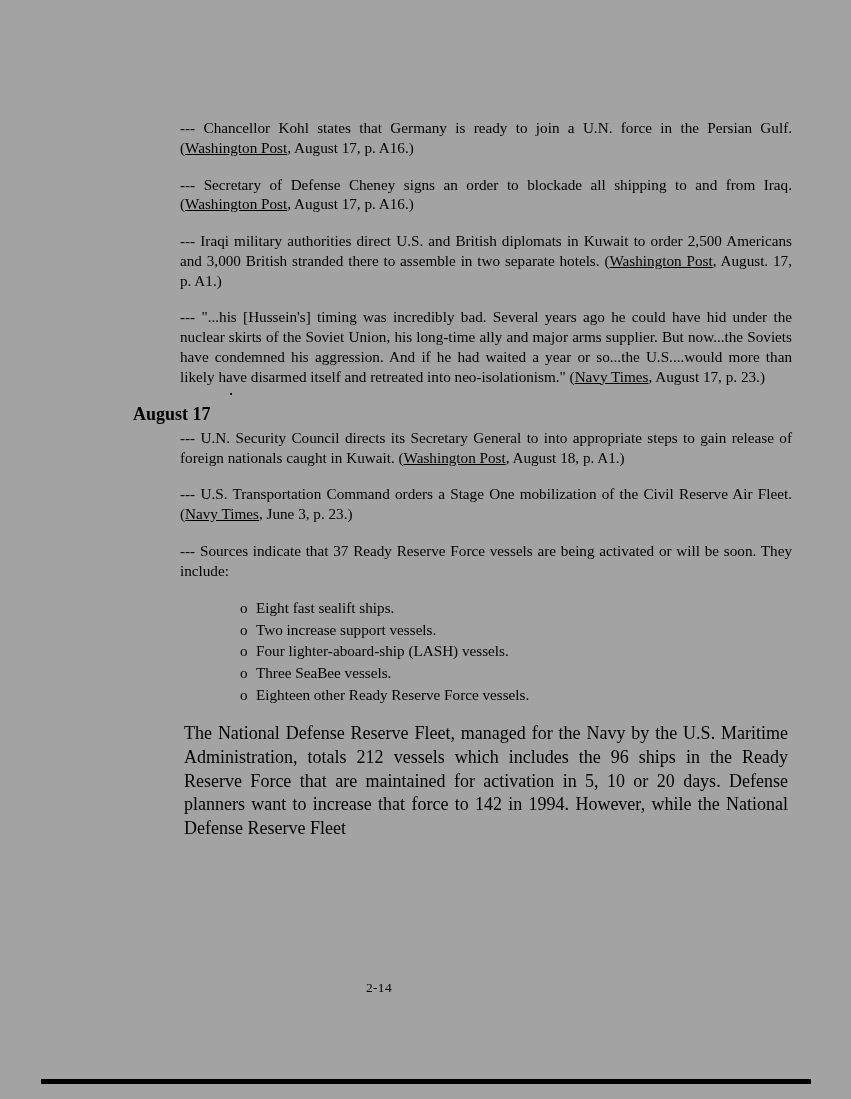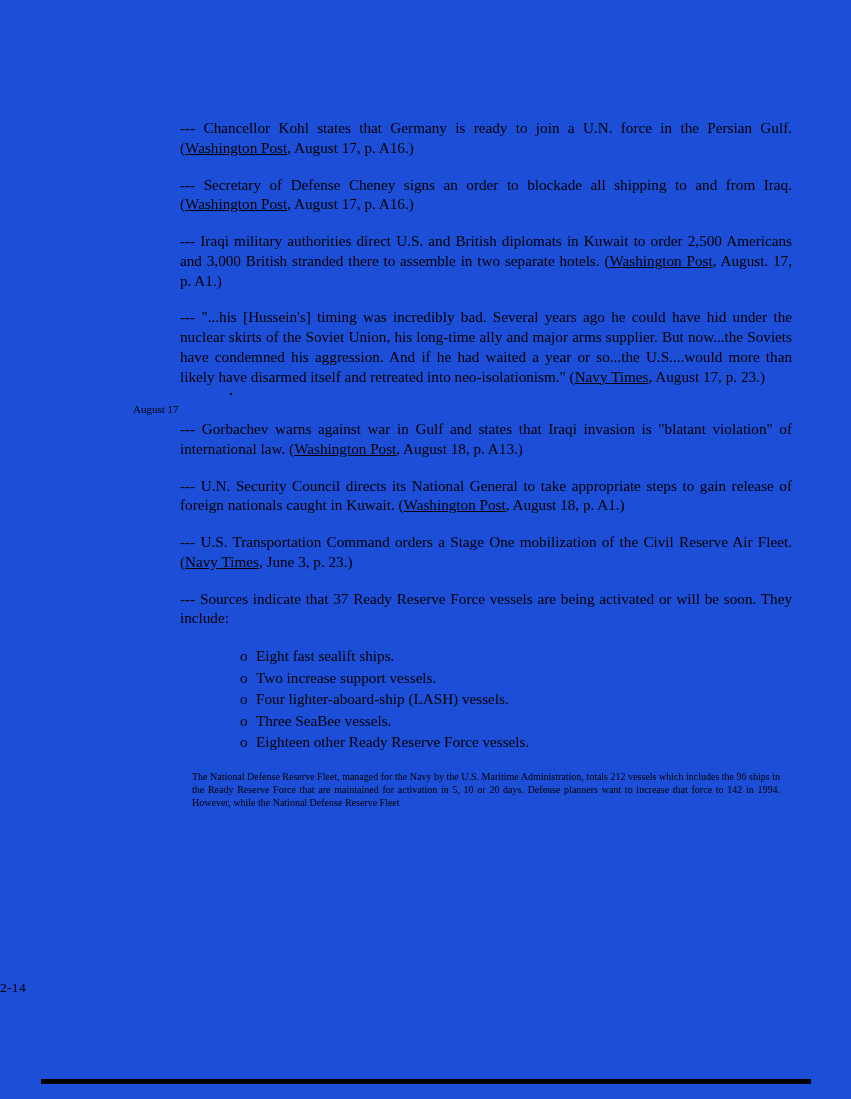"--- Chancellor Kohl states that" .page { background: #1d4ed8 -> #a3a3a3 }
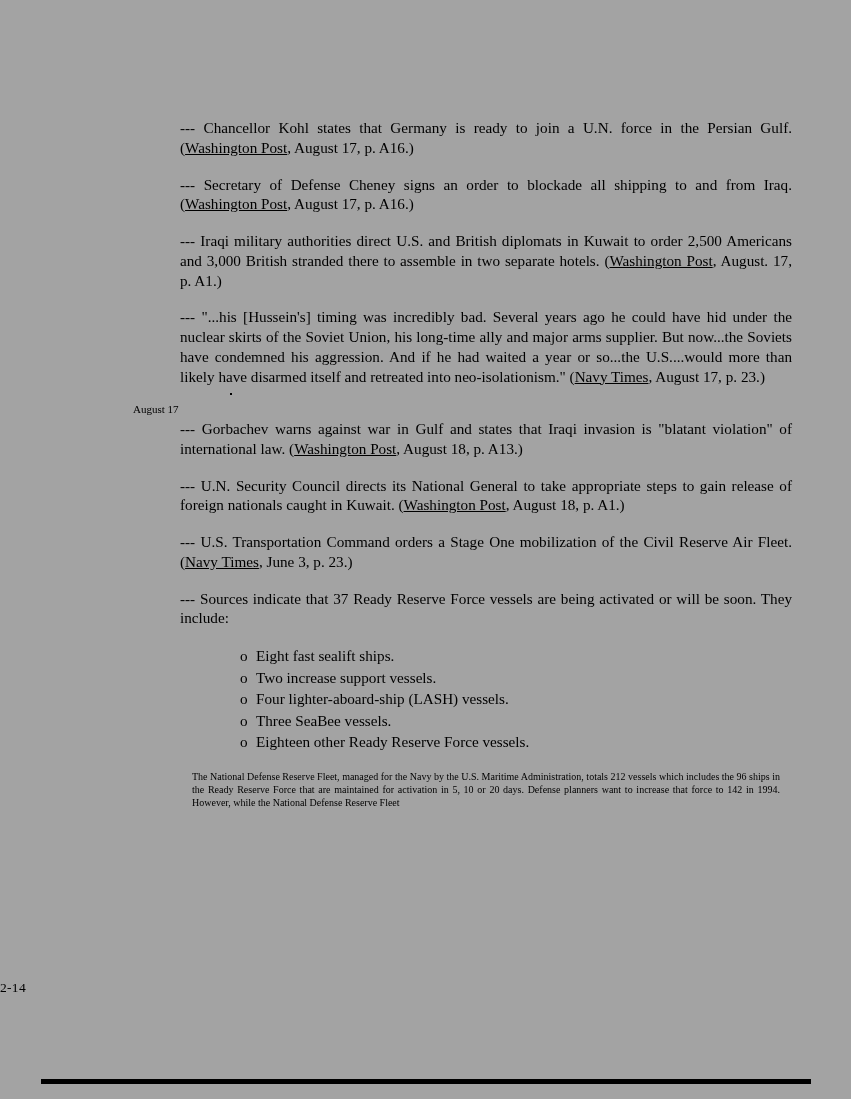"August 17" .date-head { font-size: 11px -> 18px; font-weight: normal -> bold }
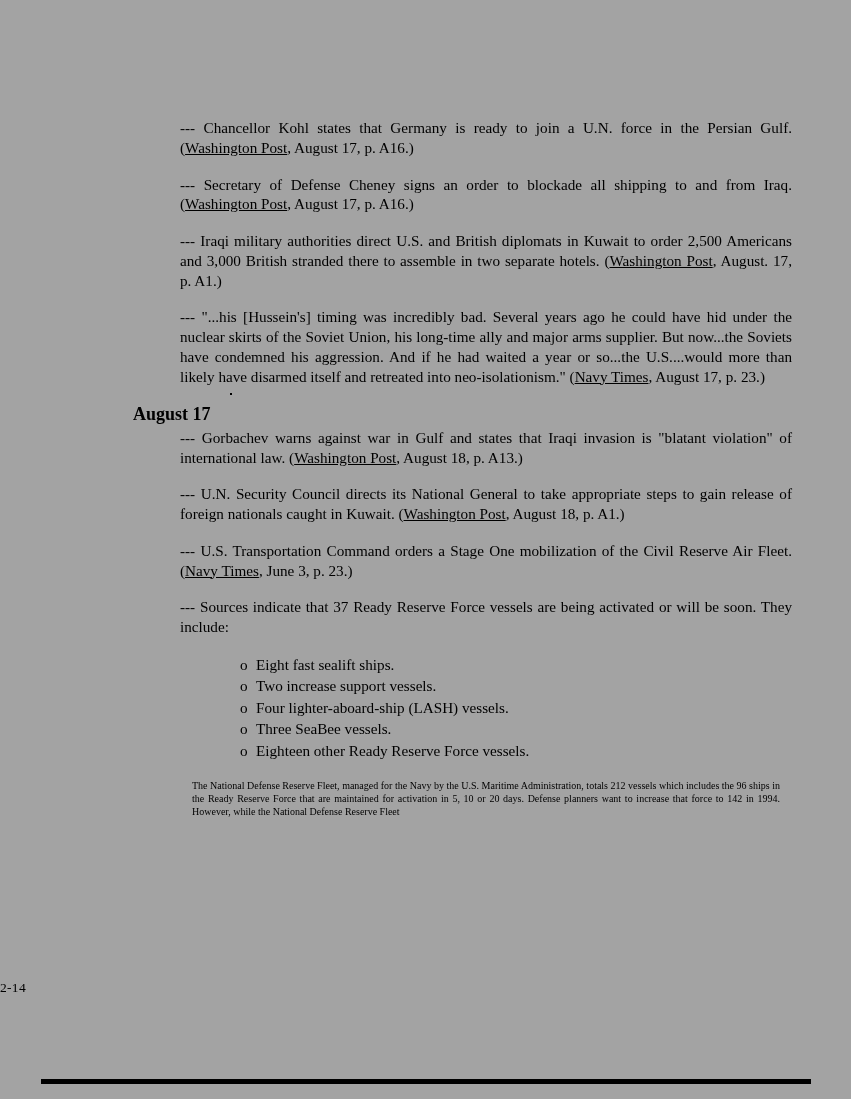"--- Gorbachev warns against war" p.para { html: <p><span>--- </span><span>Gorbachev warns against war in Gulf and states that Iraqi invasion is "blatant violation" of international law. (</span><span>Washington Post</span><span>, August 18, p. A13.)</span></p> -> none }
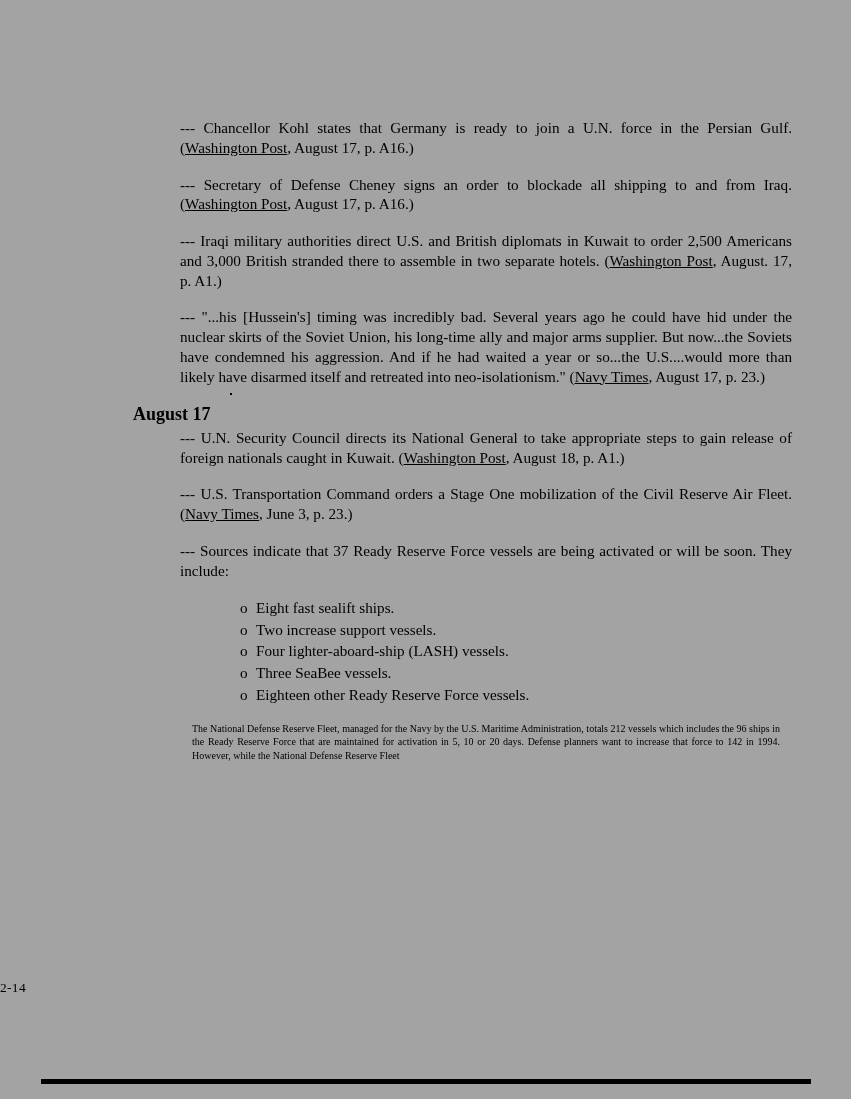"U.N. Security Council directs its" span { text: National General to take -> Secretary General to into }
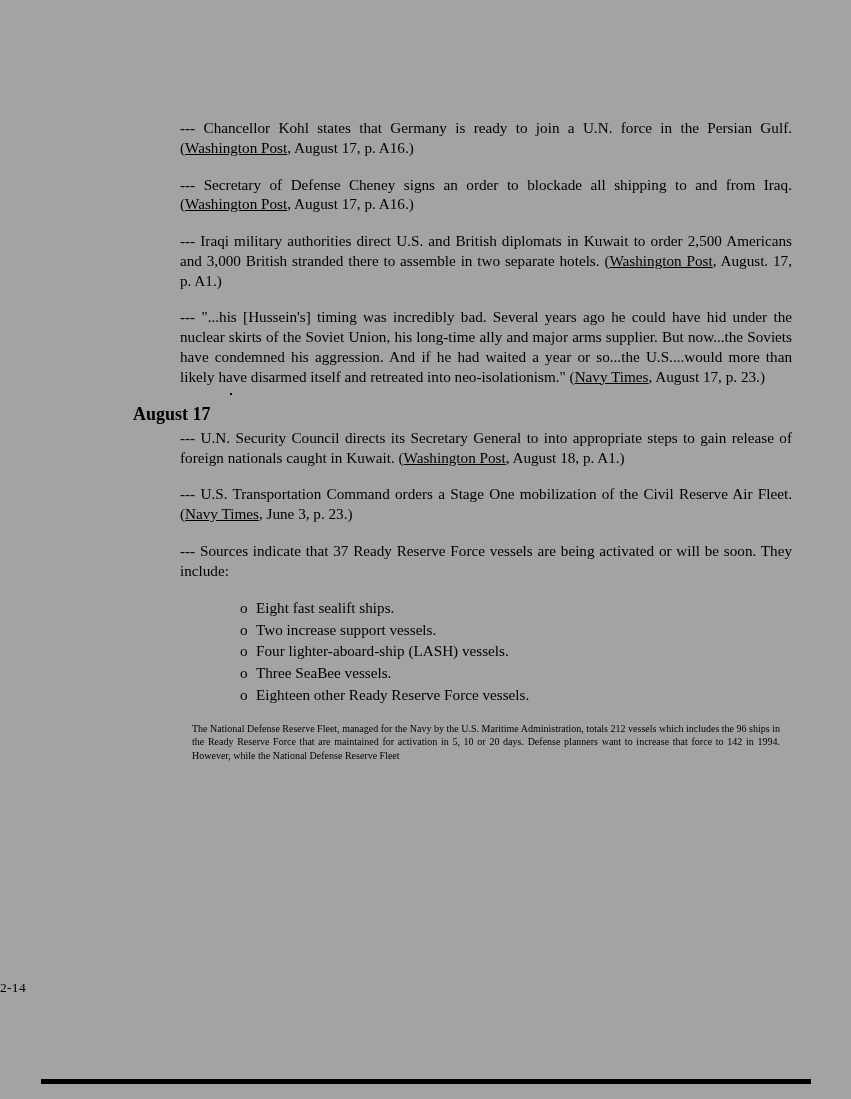"The National Defense Reserve Fleet," .closing { font-size: 10px -> 18px; margin: 12px -> 4px }
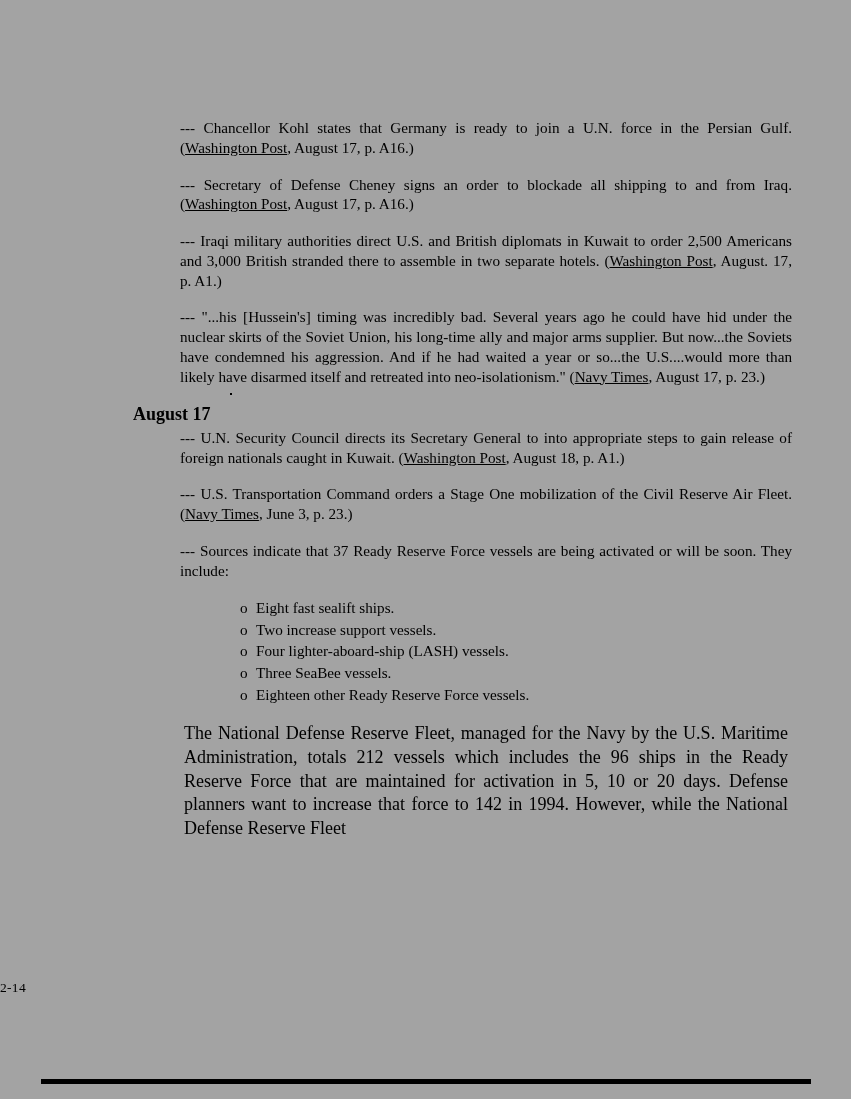"2-14" .page-number { text-align: left -> center }
